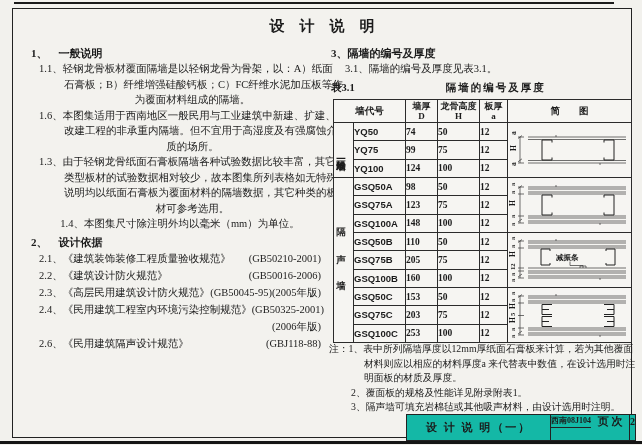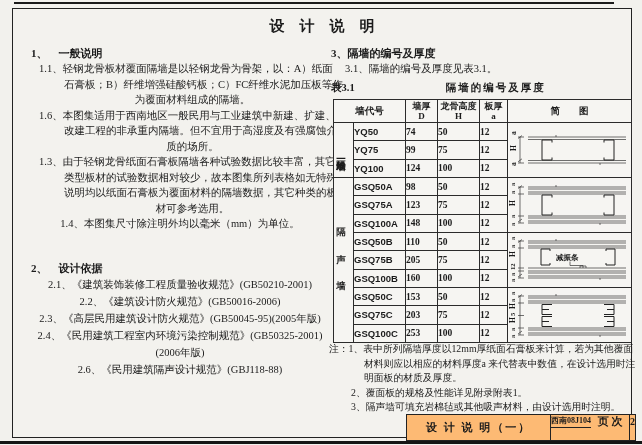"2、 设计依据" .sec2 { margin-top: 28px -> 2px }
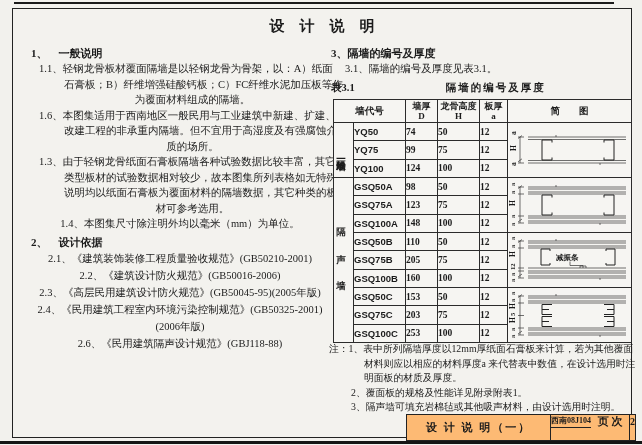"2.1、《建筑装饰装修工程质量验收规范》" .ref-row { justify-content: center -> space-between }
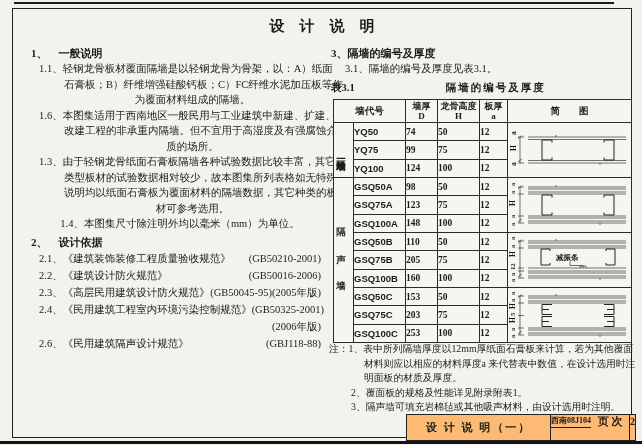"设 计 说 明（一）" .titleblock { background: #fdba74 -> #14b8a6 }
